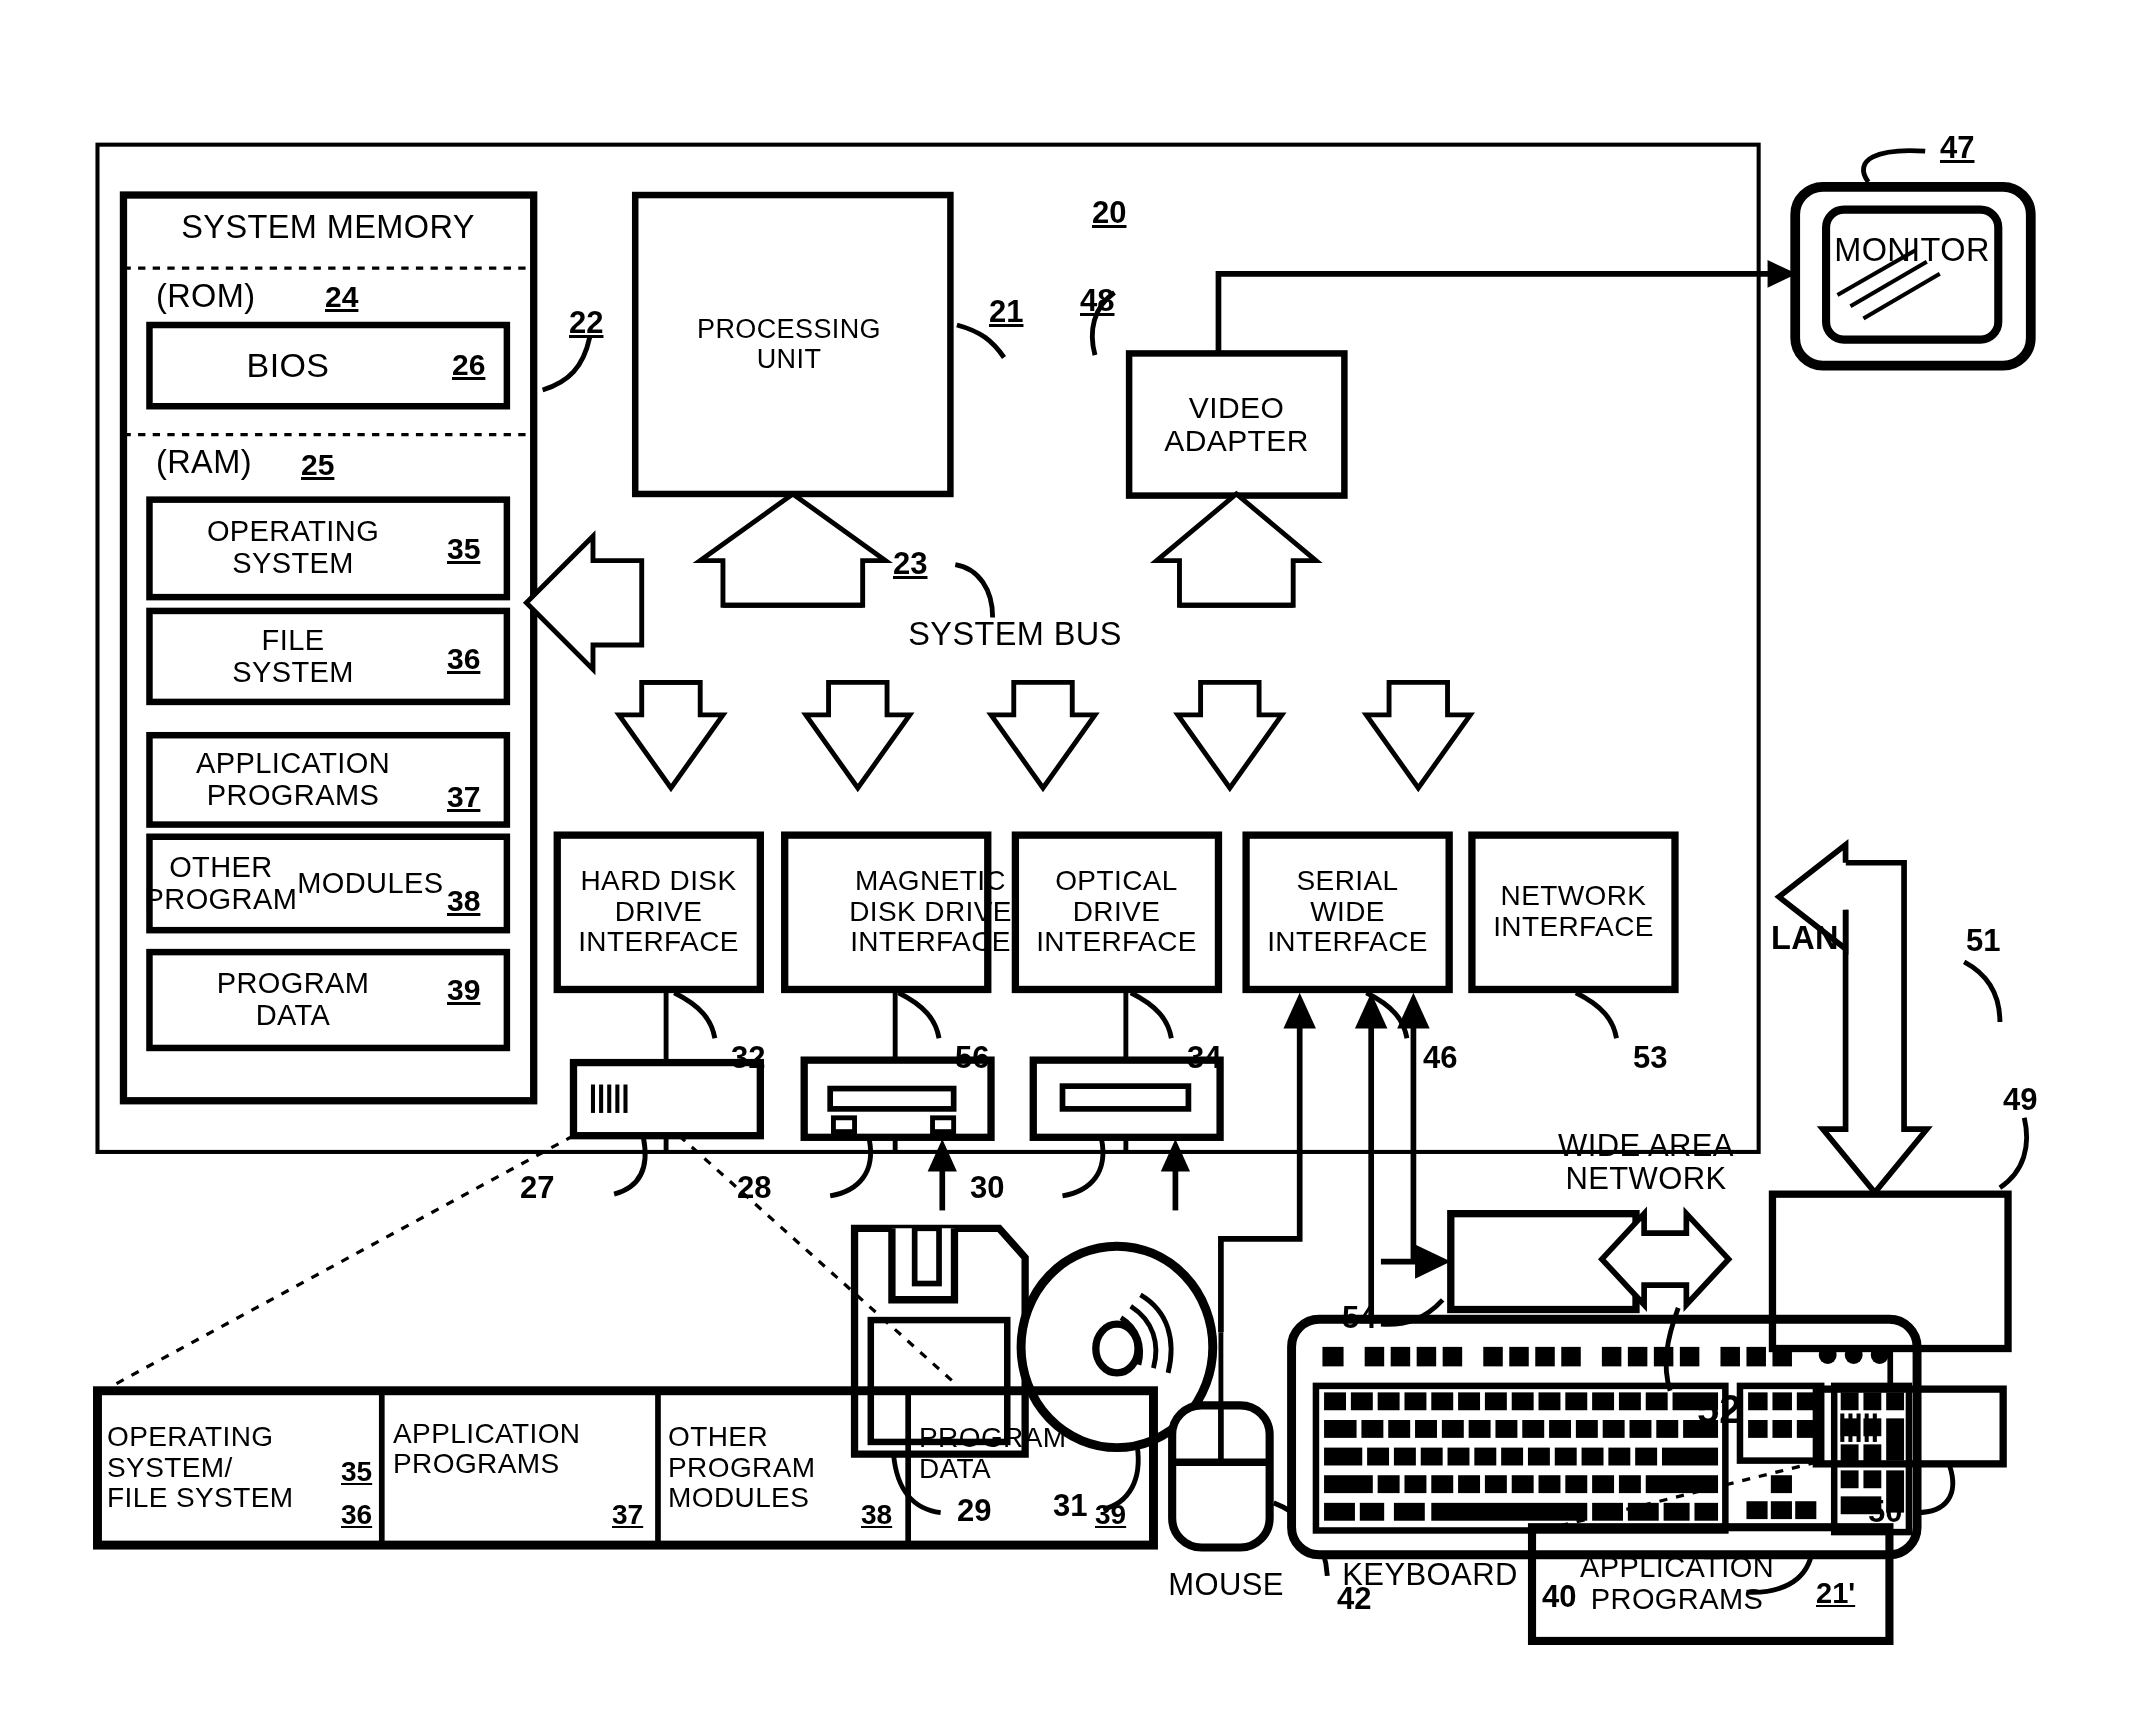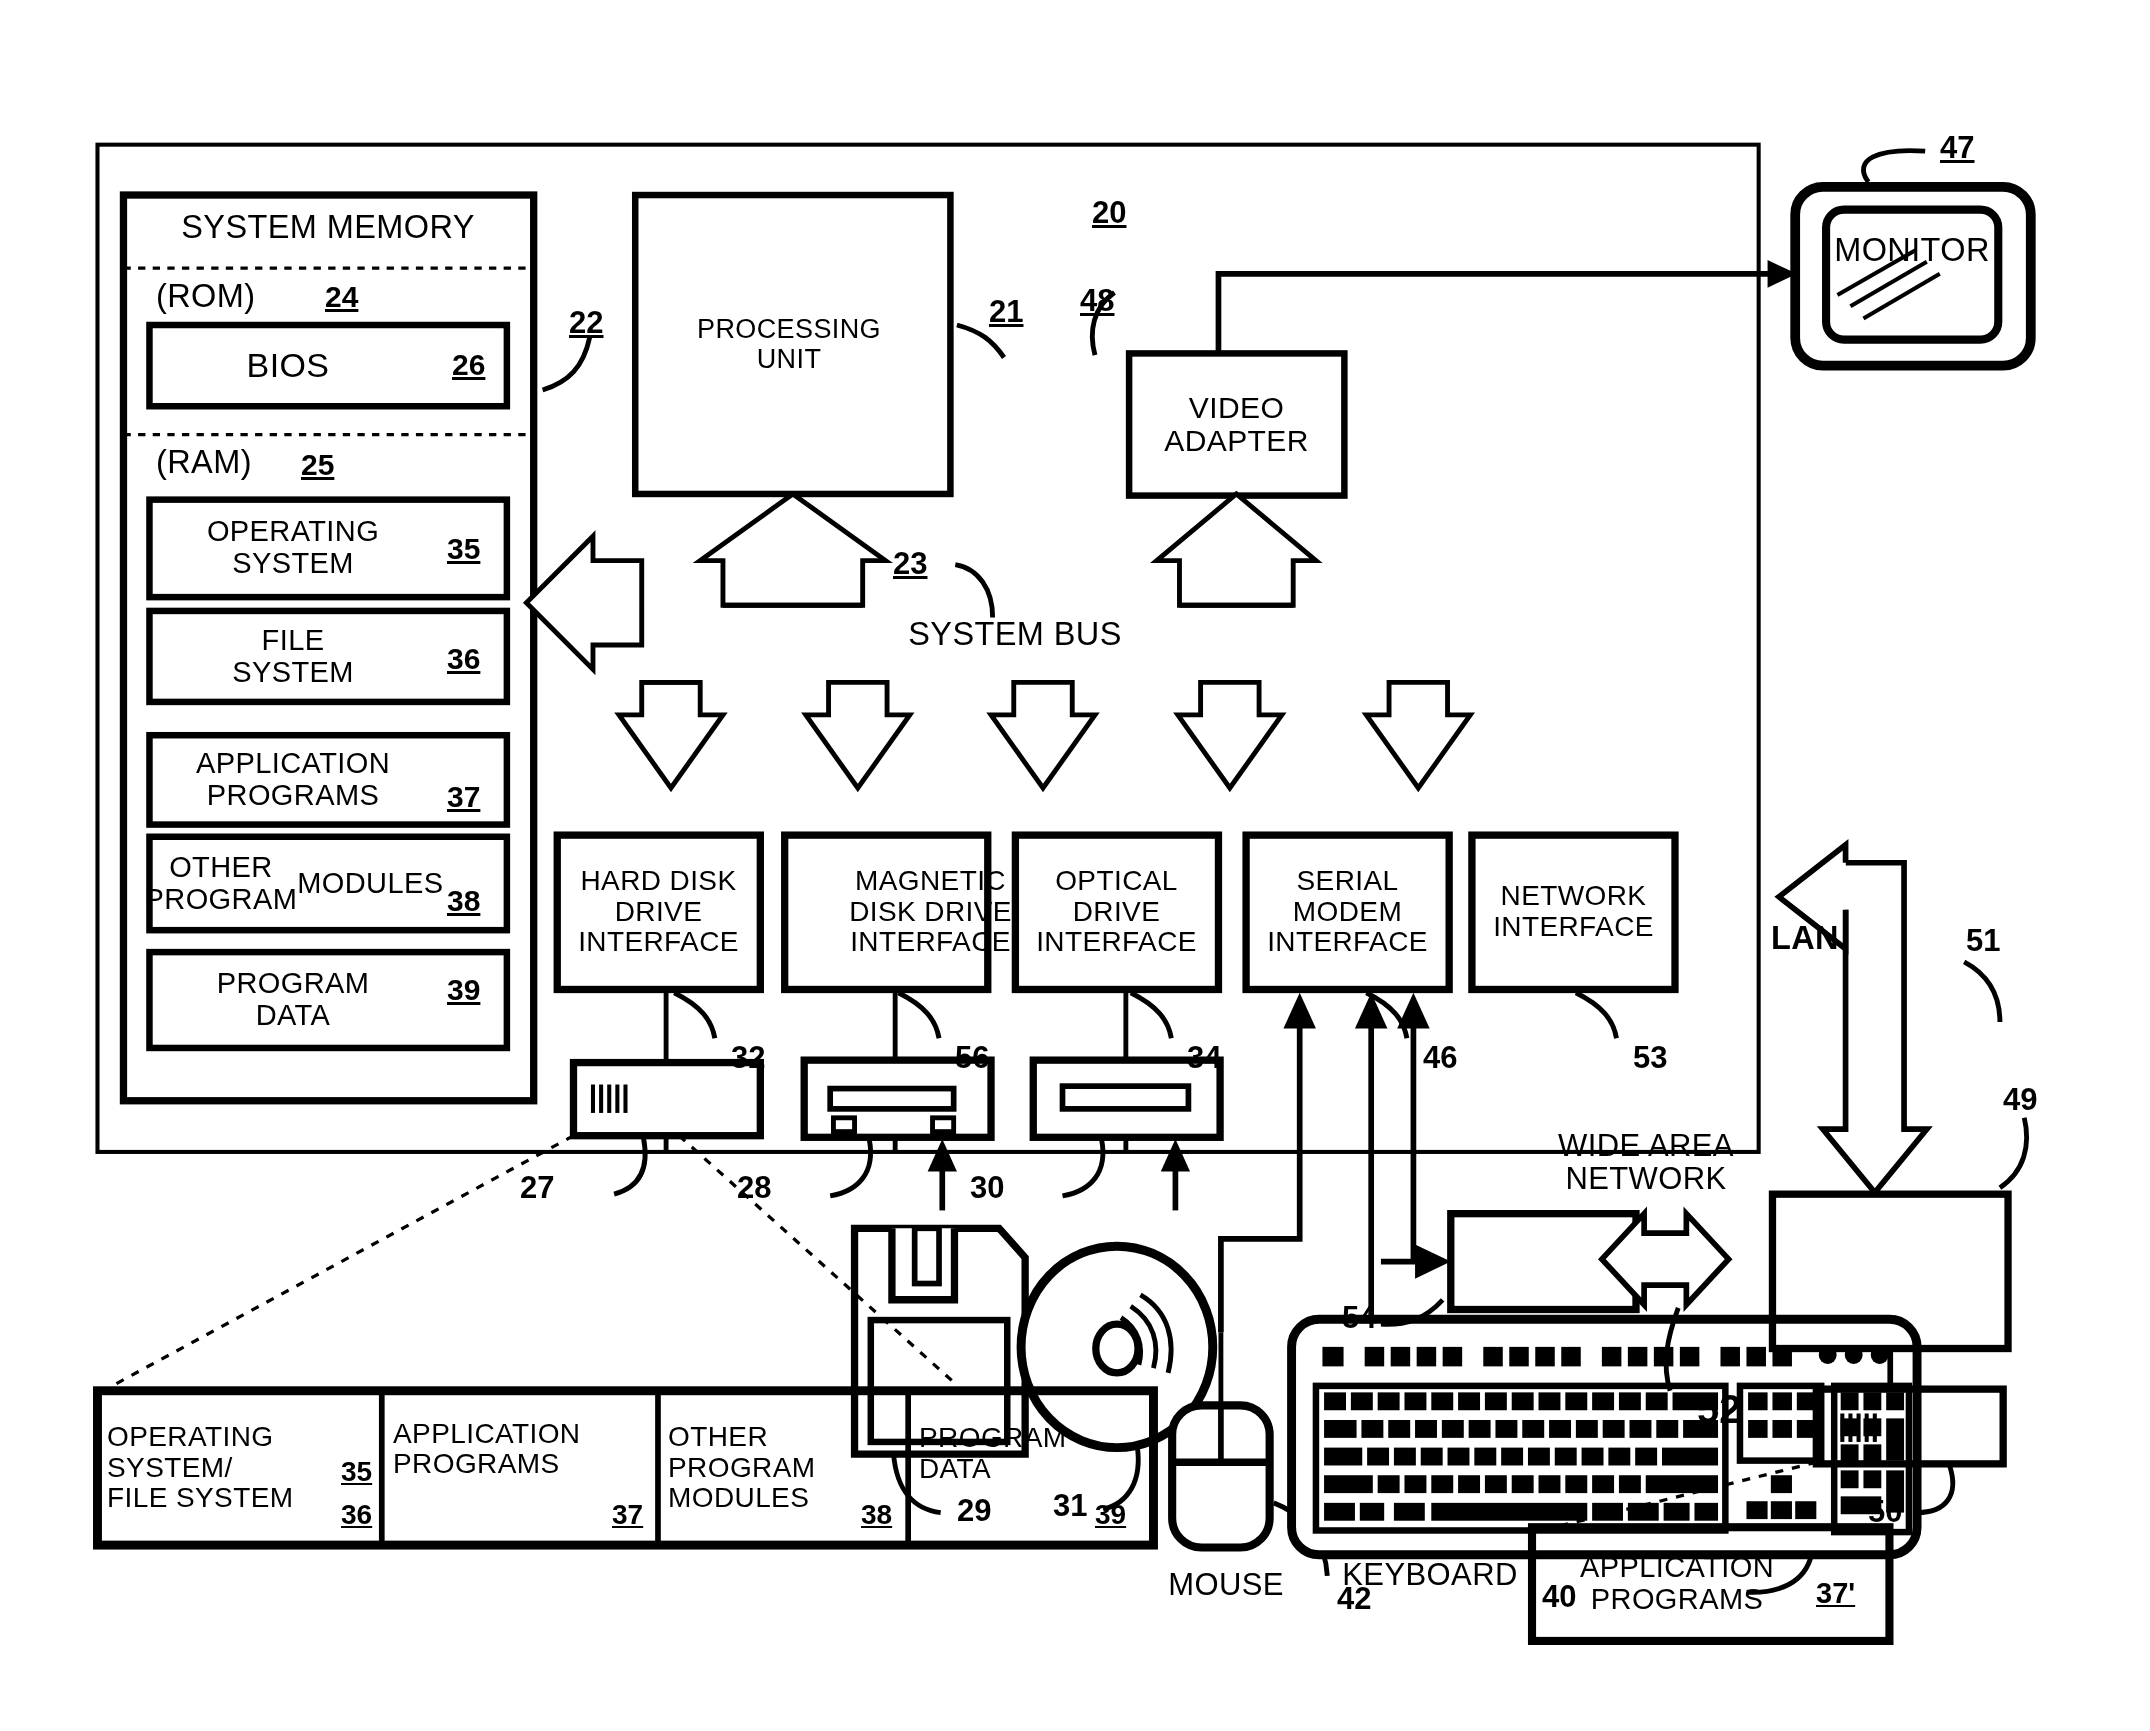"MODEM" span.sc { text: MODEM -> WIDE }
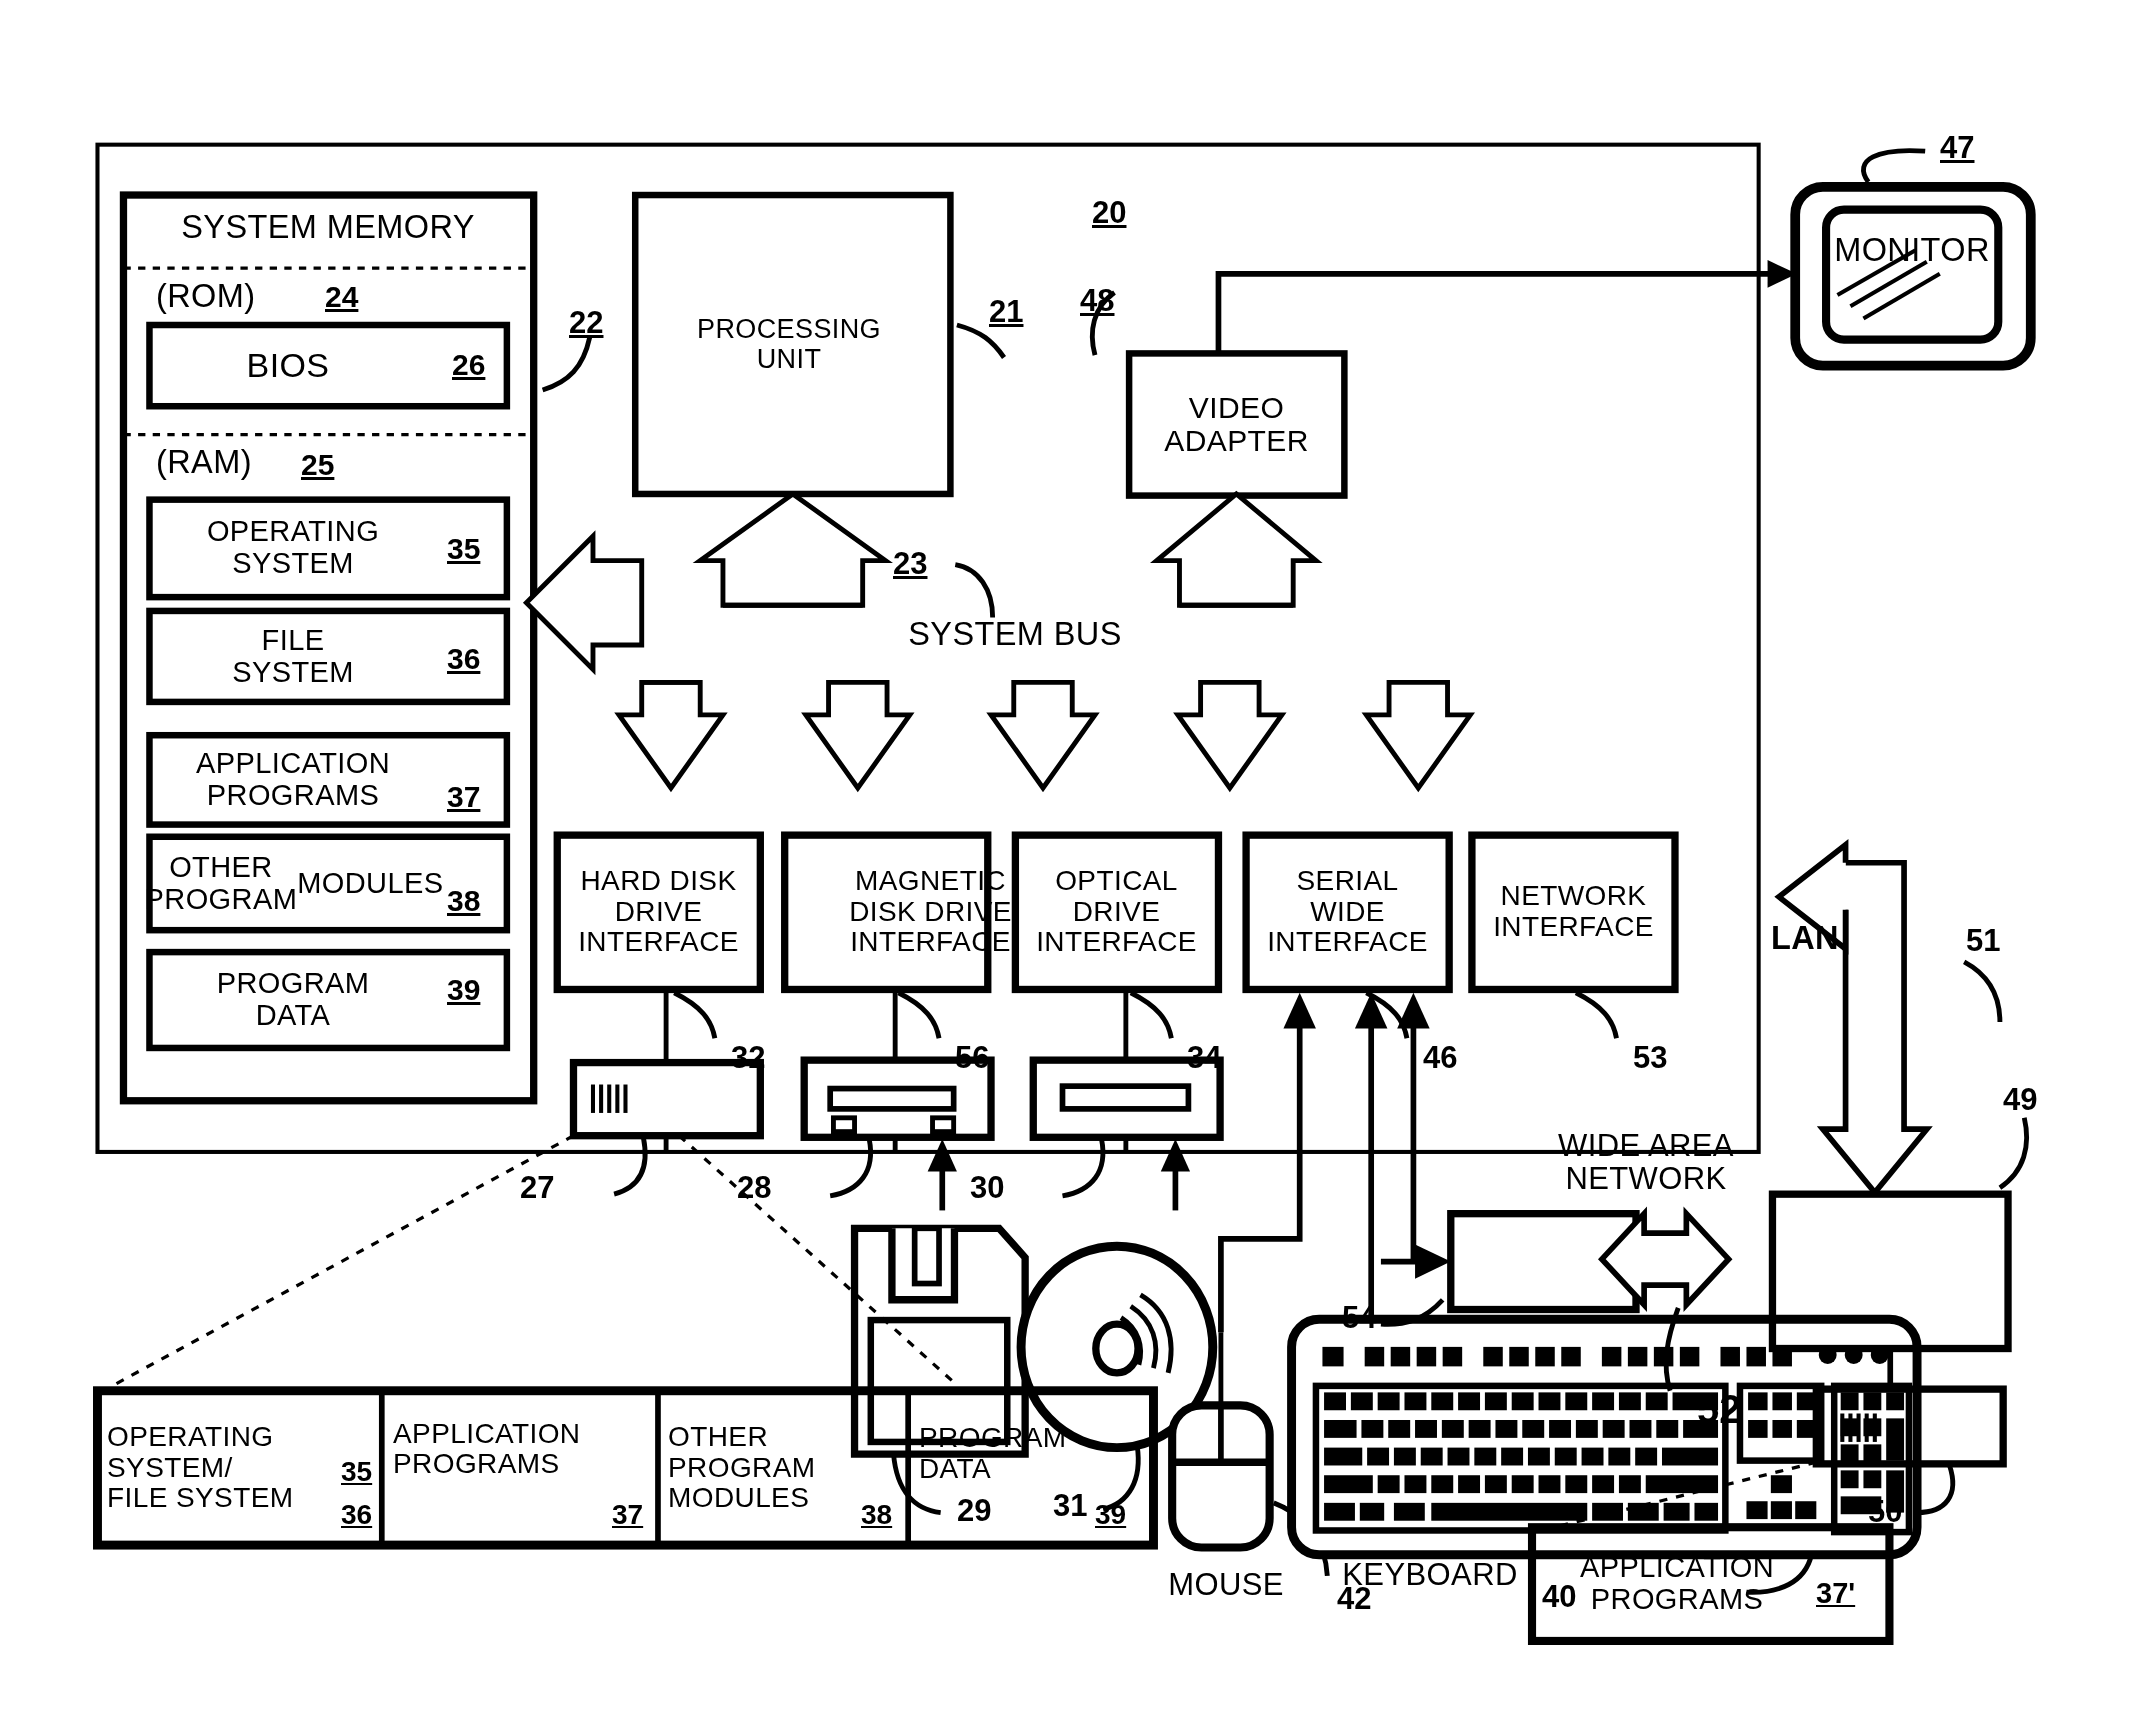"37'" div.num { text: 37' -> 21' }
